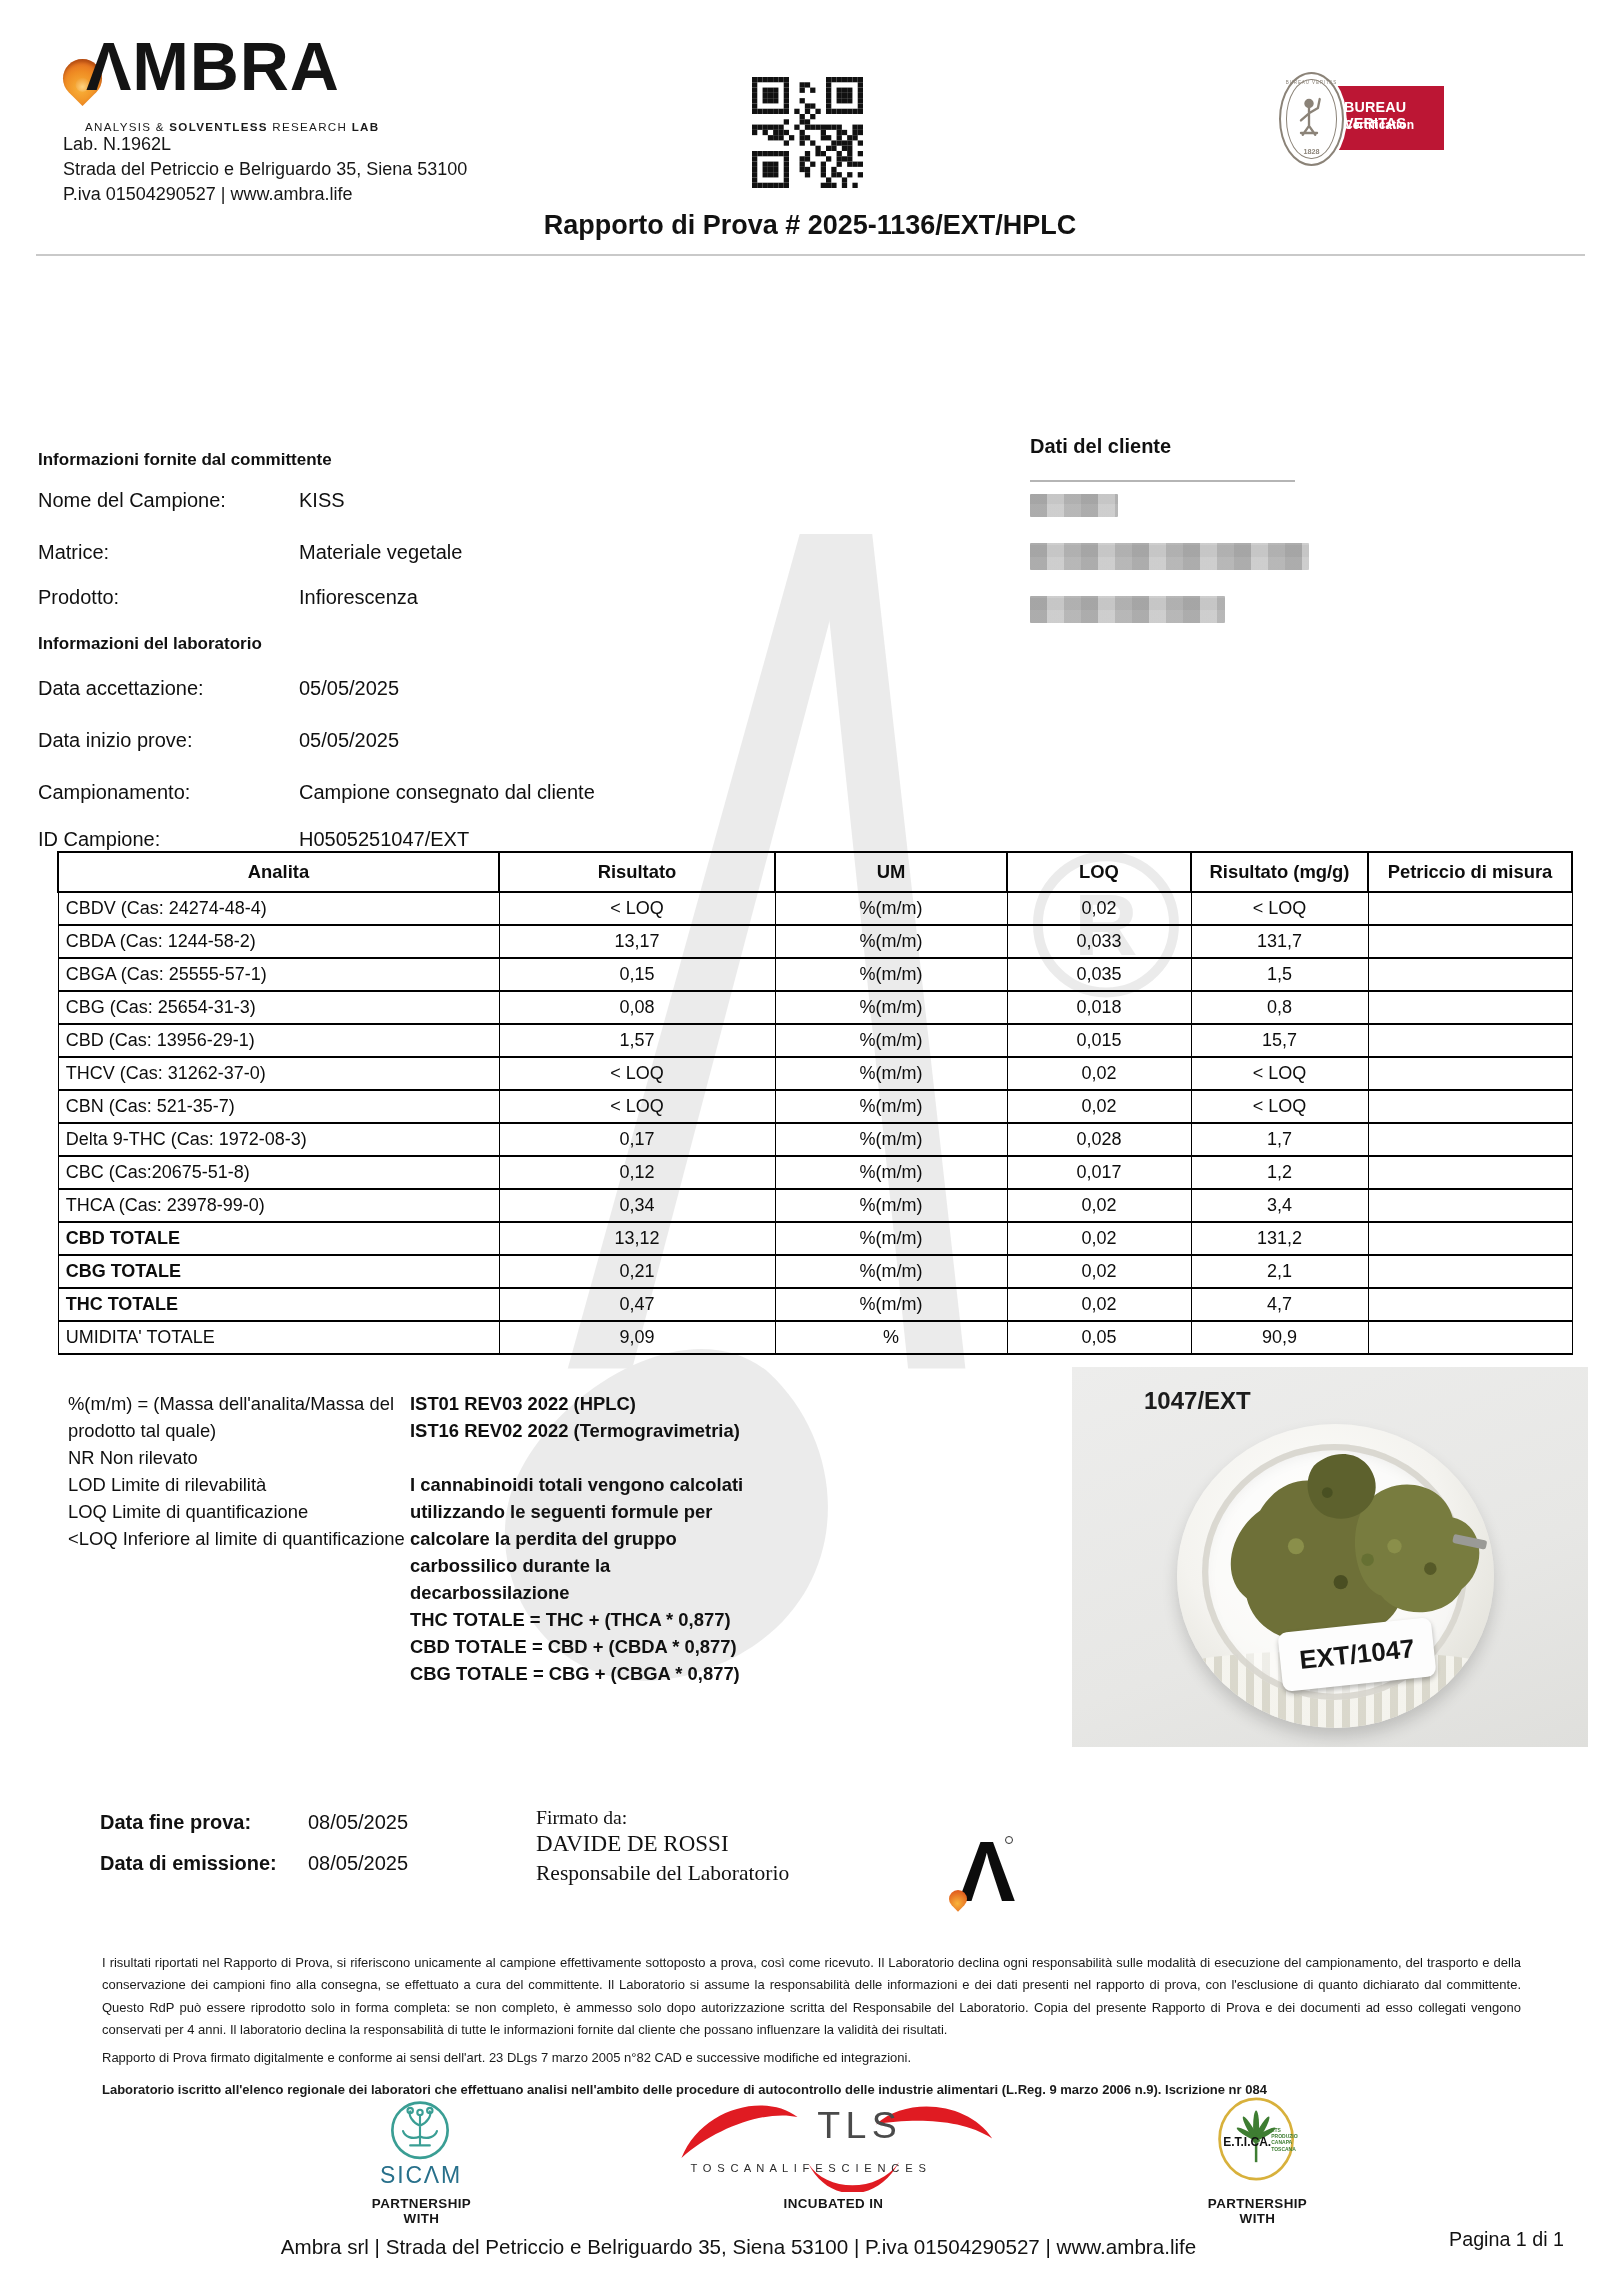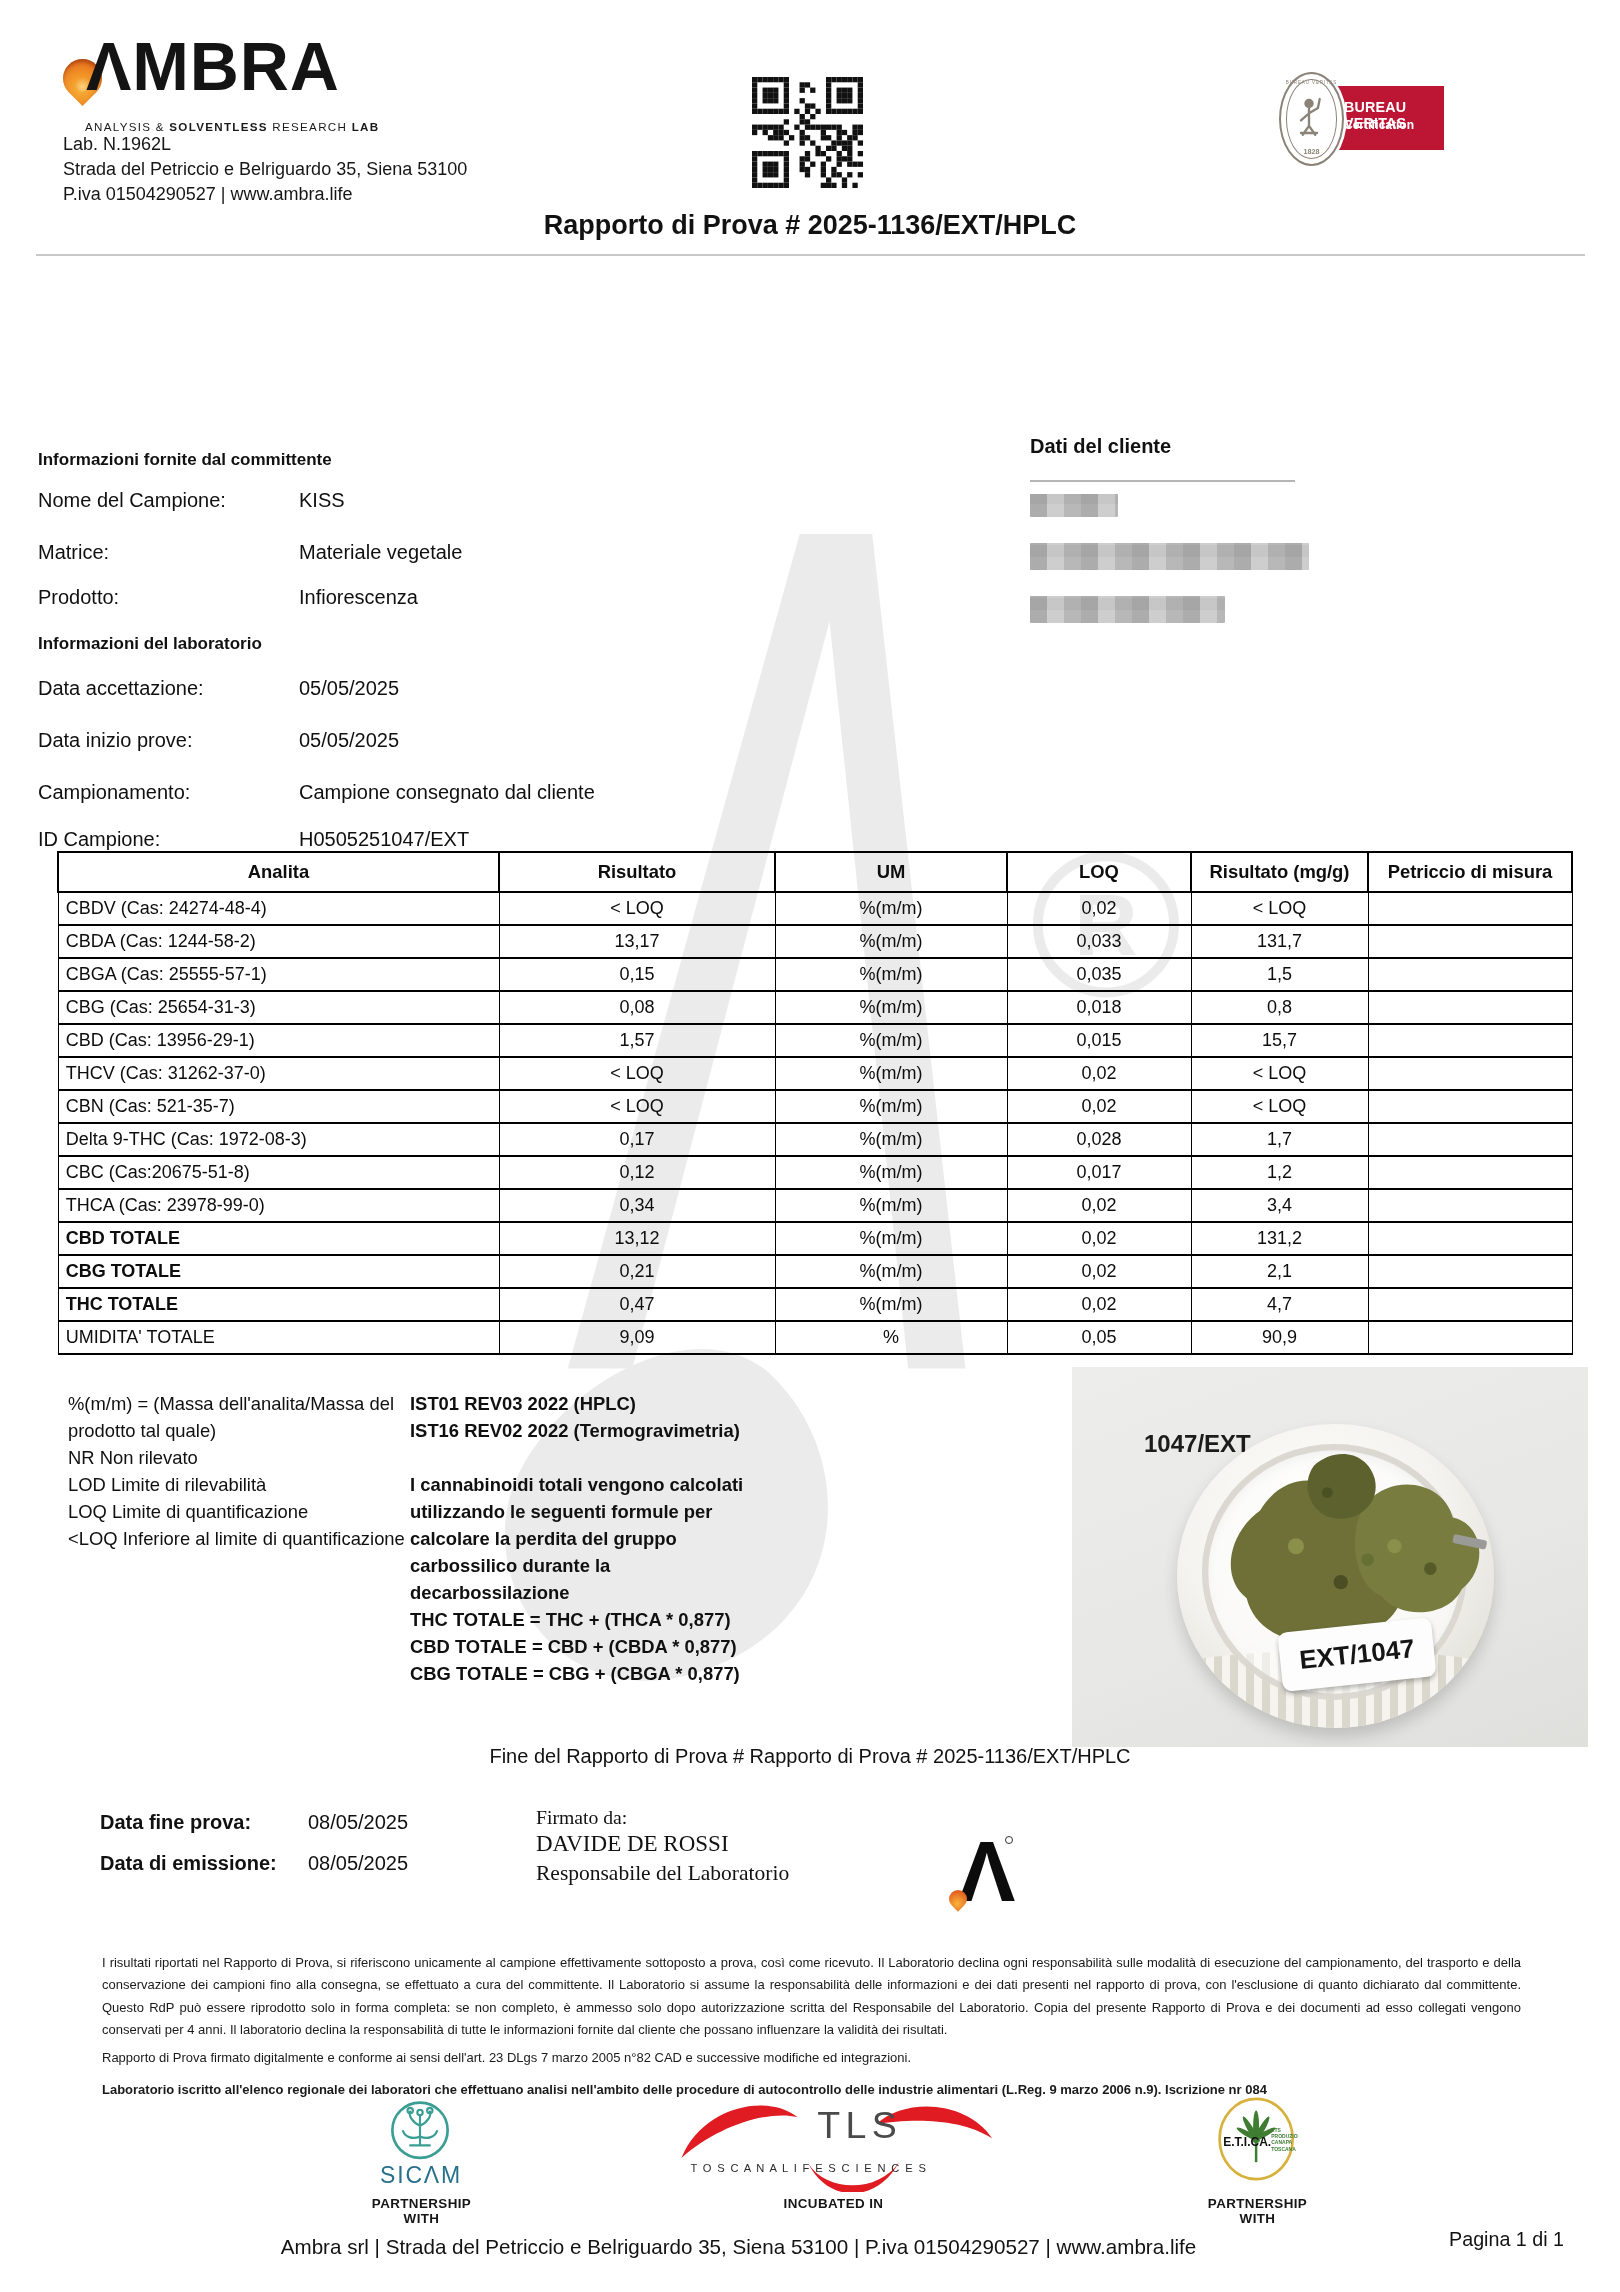"1047/EXT" .photo-label { margin-top: 43px -> none }
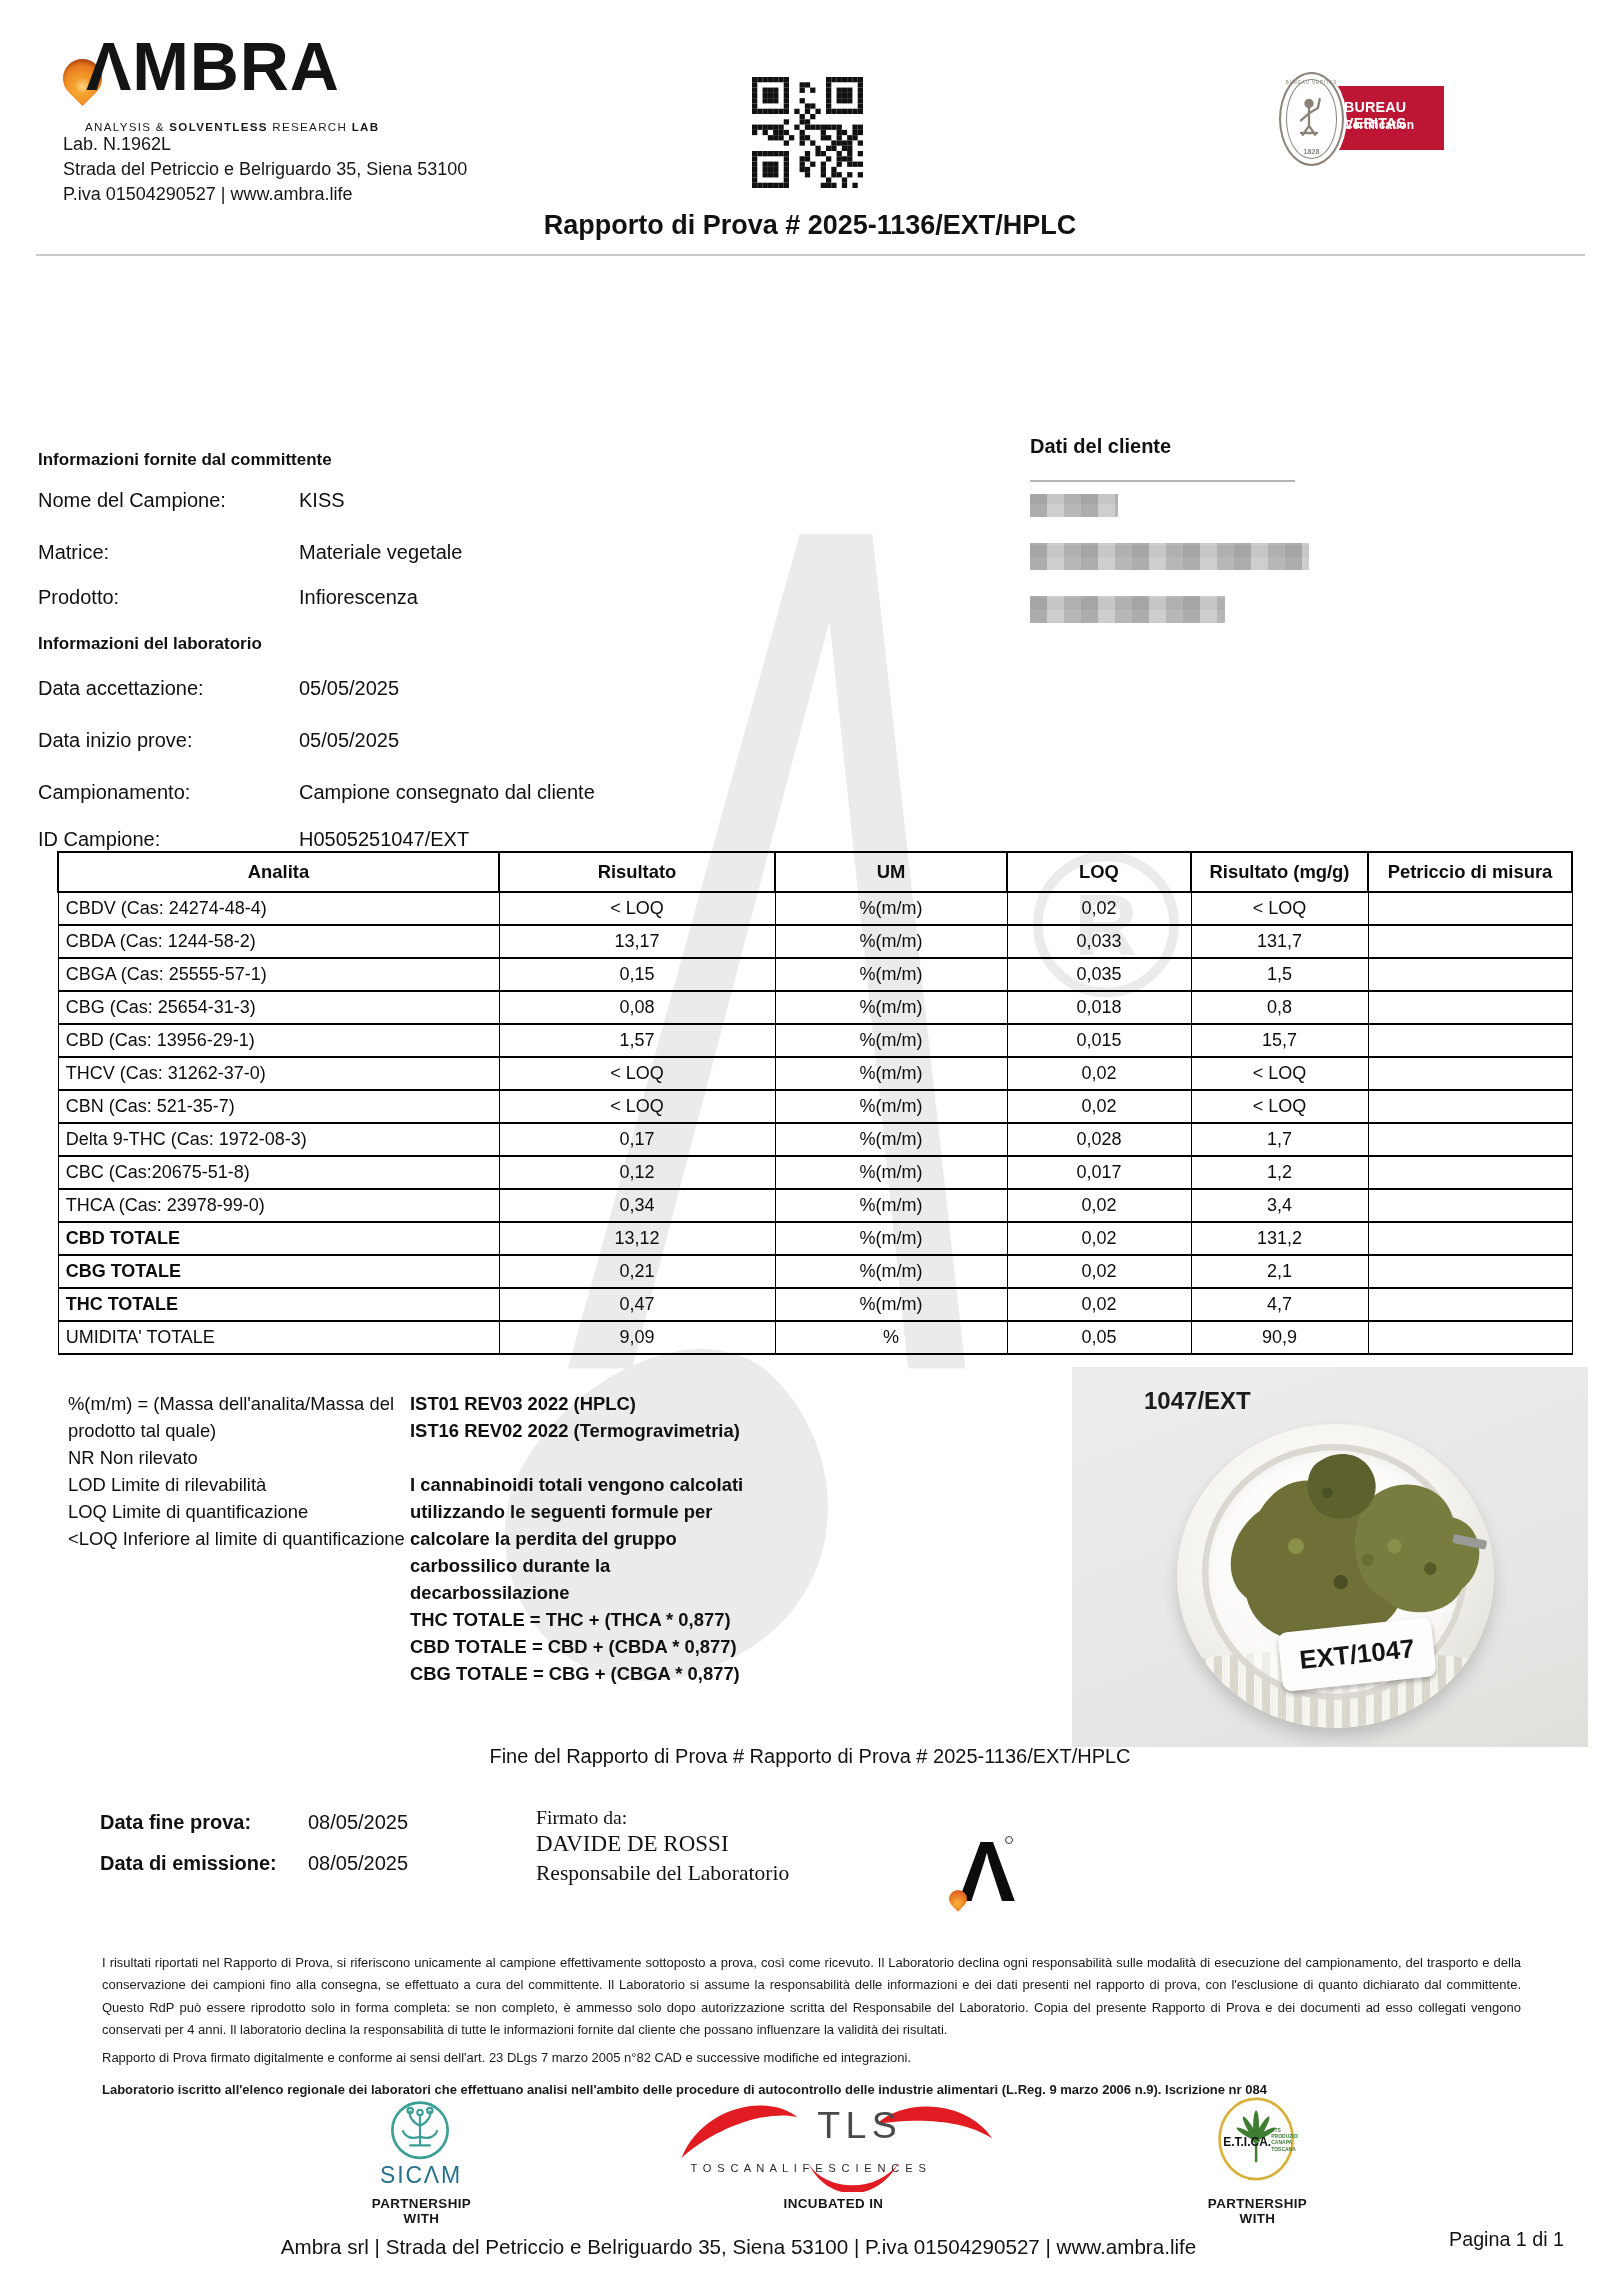"Fine del Rapporto di Prova" div.fine { html: <div>Fine del Rapporto di Prova # Rapporto di Prova # 2025-1136/EXT/HPLC</div> -> none }
